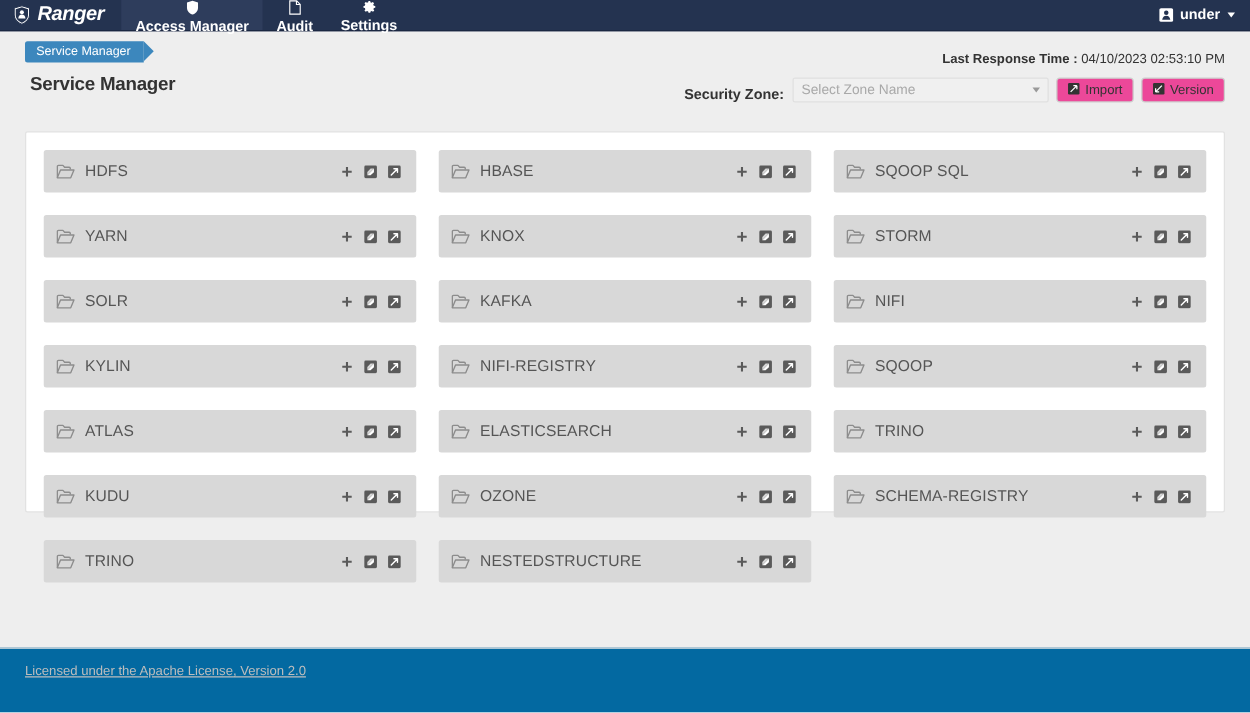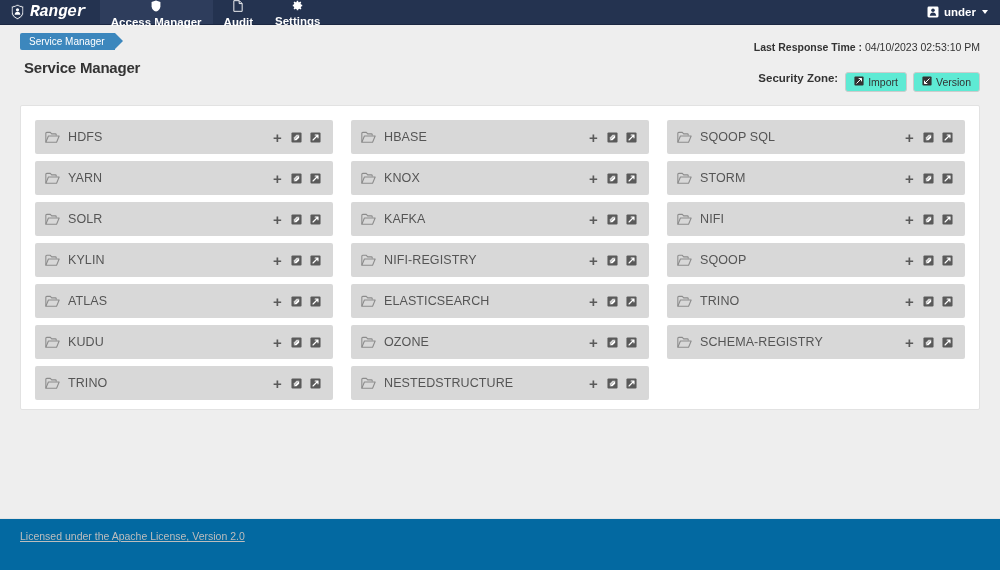"Ranger" .brand-text { font-family: Liberation Mono, monospace -> Liberation Sans, sans-serif }
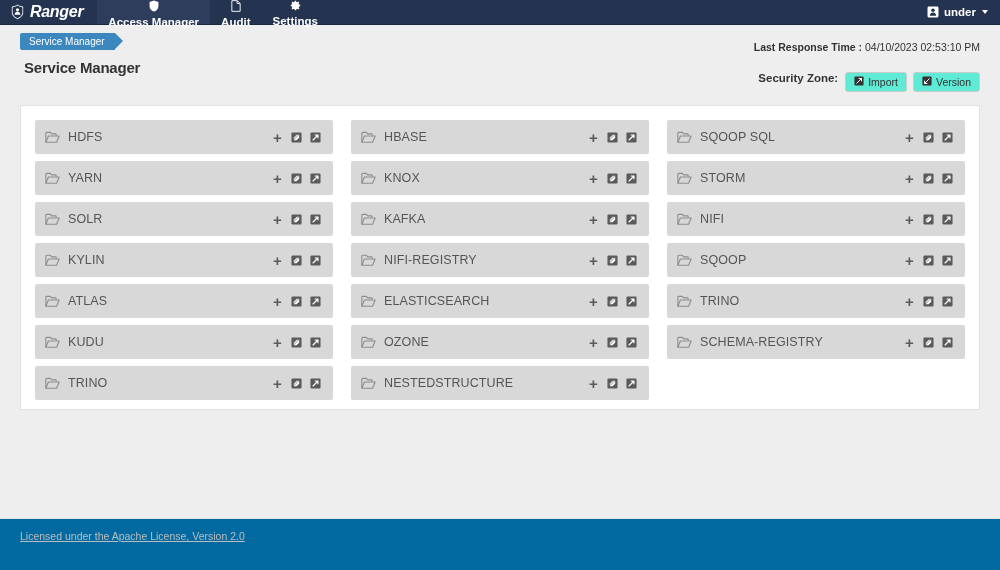"Security Zone:" .zone-controls { align-items: flex-start -> flex-end; top: 21px -> 11px }
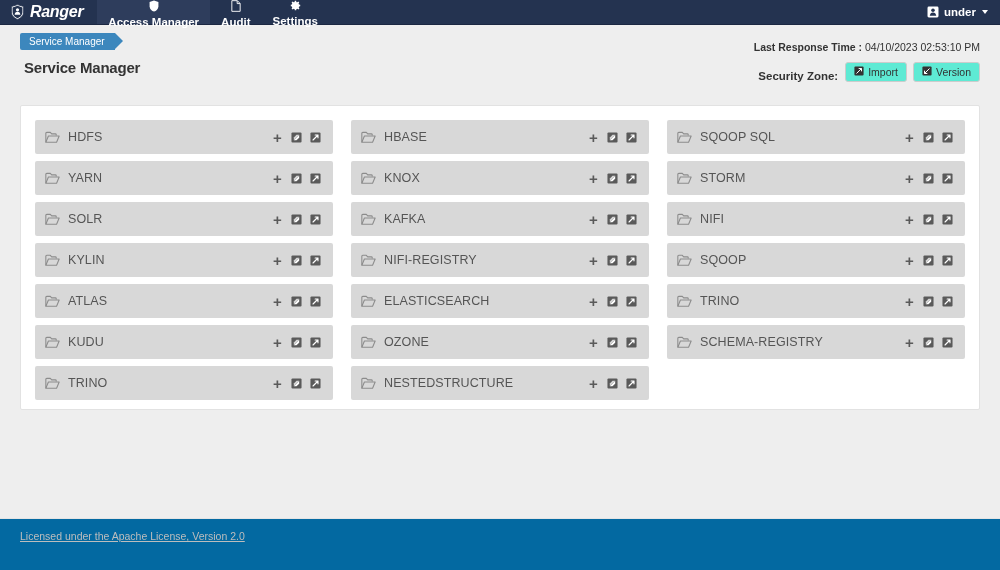"Select Zone Name" div.zone-select { html: none -> <div> <span>Select Zone Name</span> <span></span> </div> }
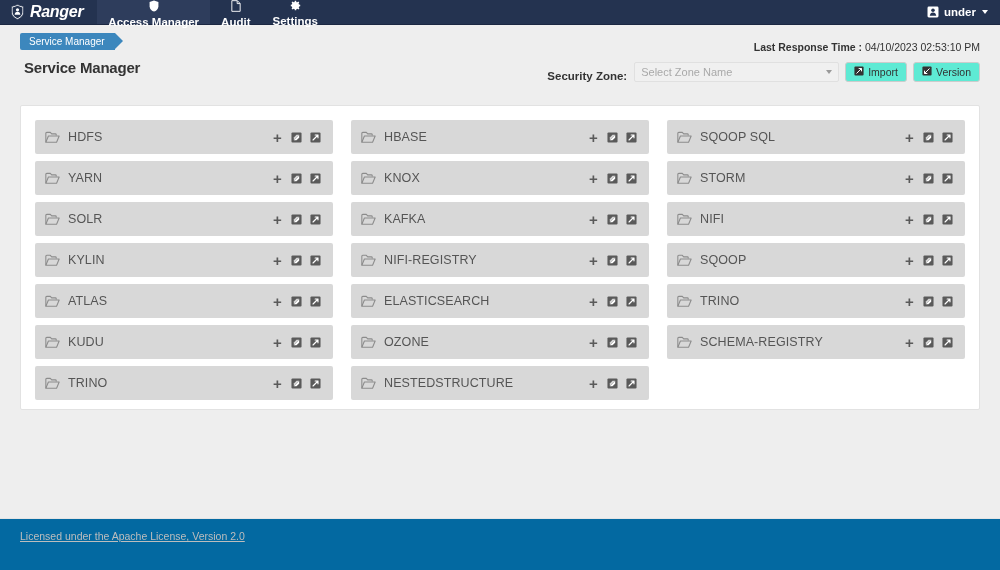"Import" .btn { background: #5eead4 -> #ec4899 }
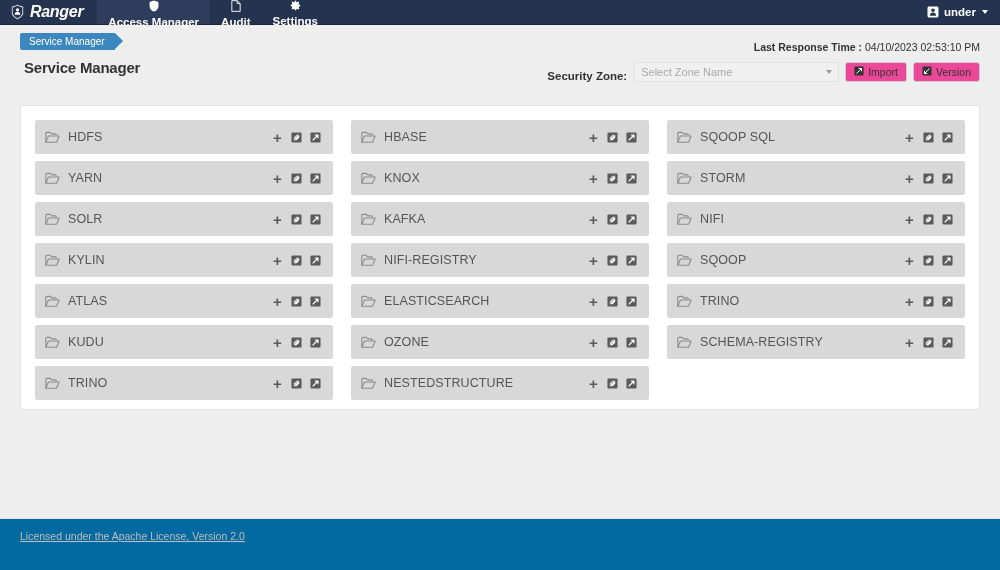"HDFS" .column { gap: 7px -> 18px }
